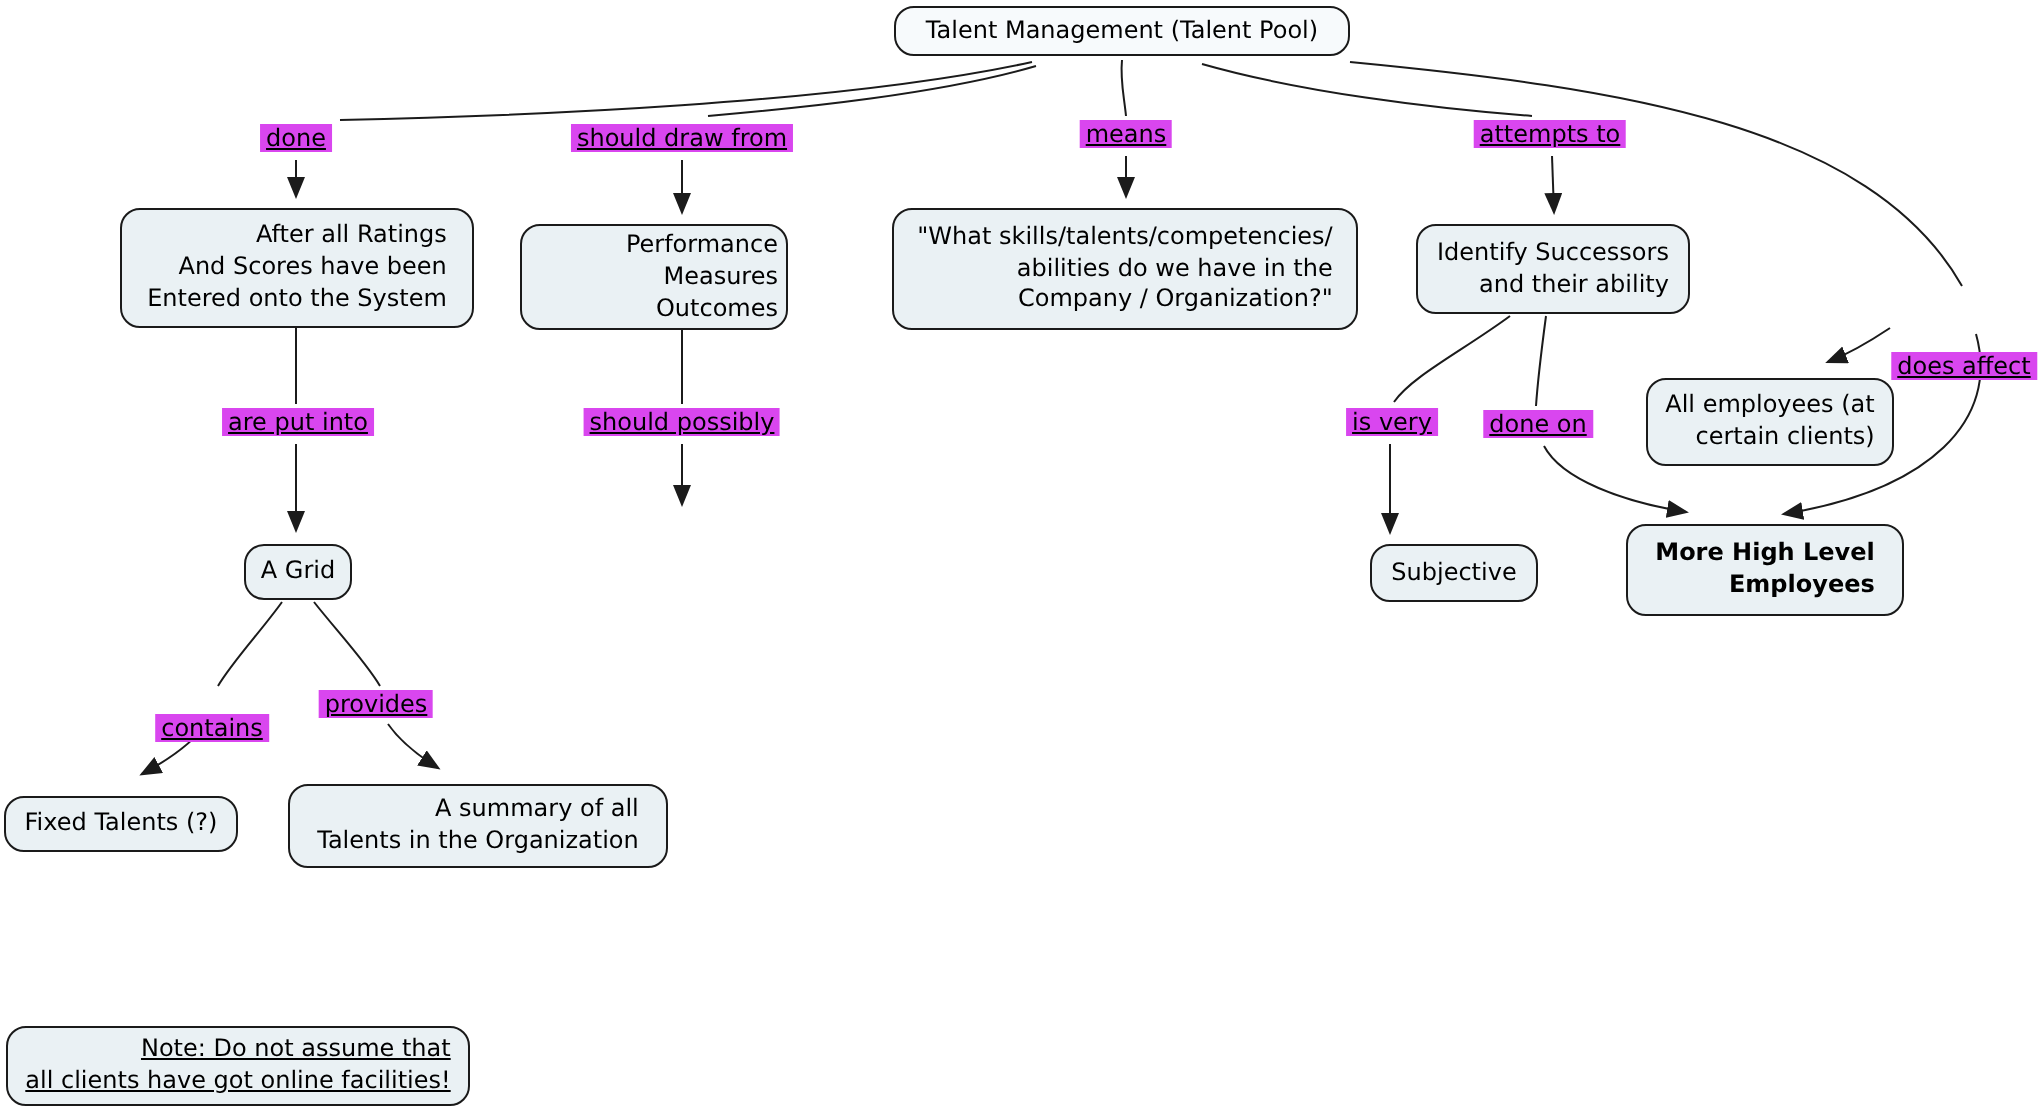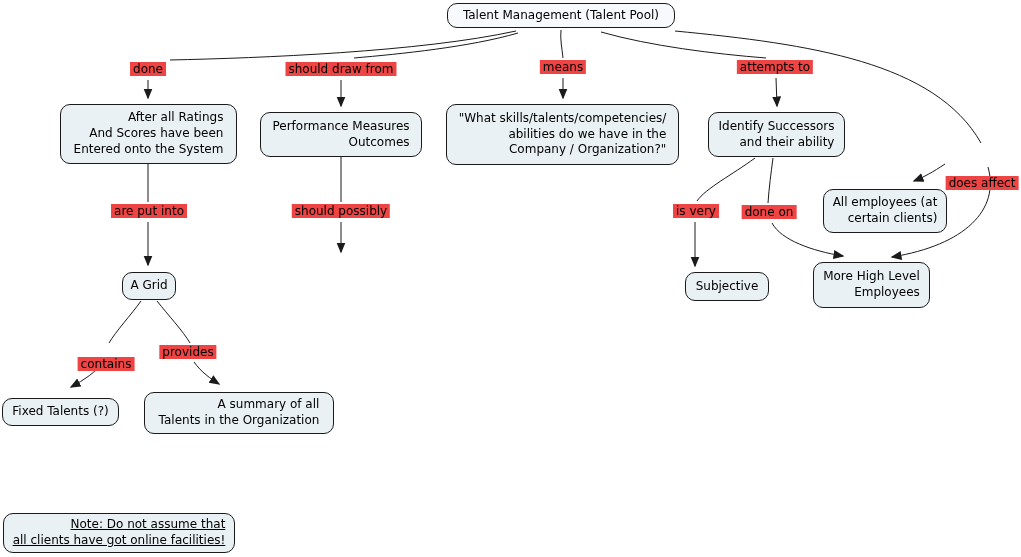"done" .linklabel { background: #ef4444 -> #d946ef; text-decoration: none -> underline }
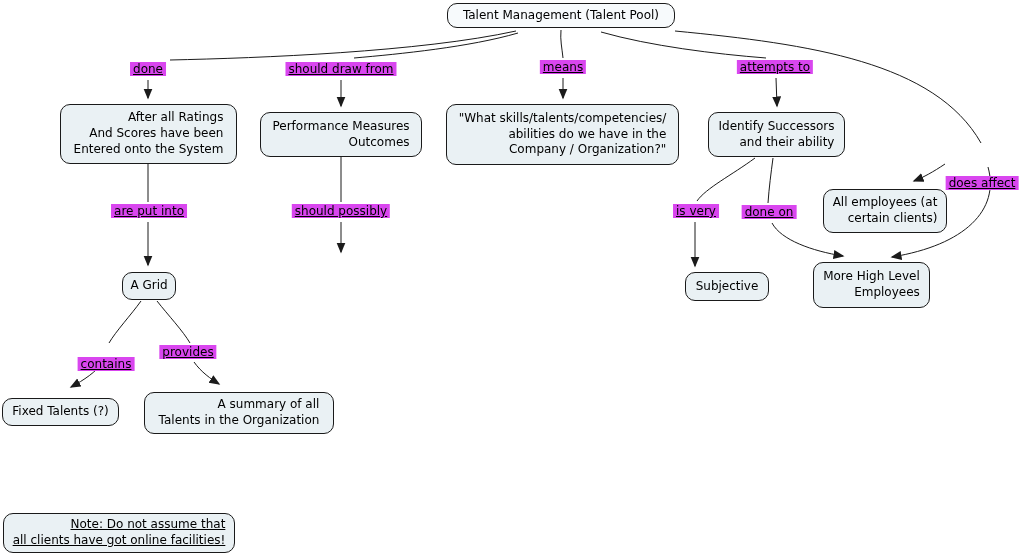"Performance Measures" div.node { width: 162px -> 134px }
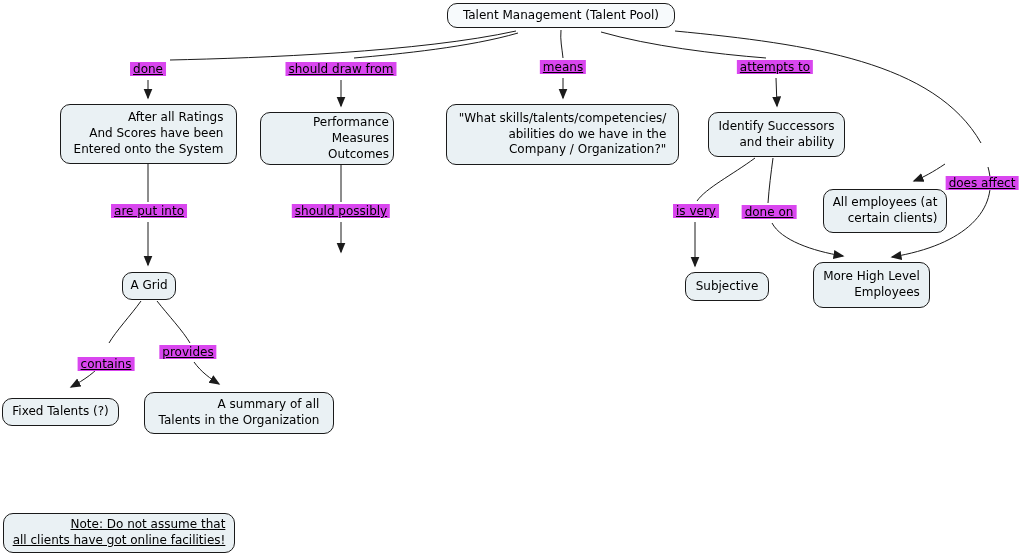"More High Level" div.node { font-weight: none -> bold; width: 117px -> 139px }
